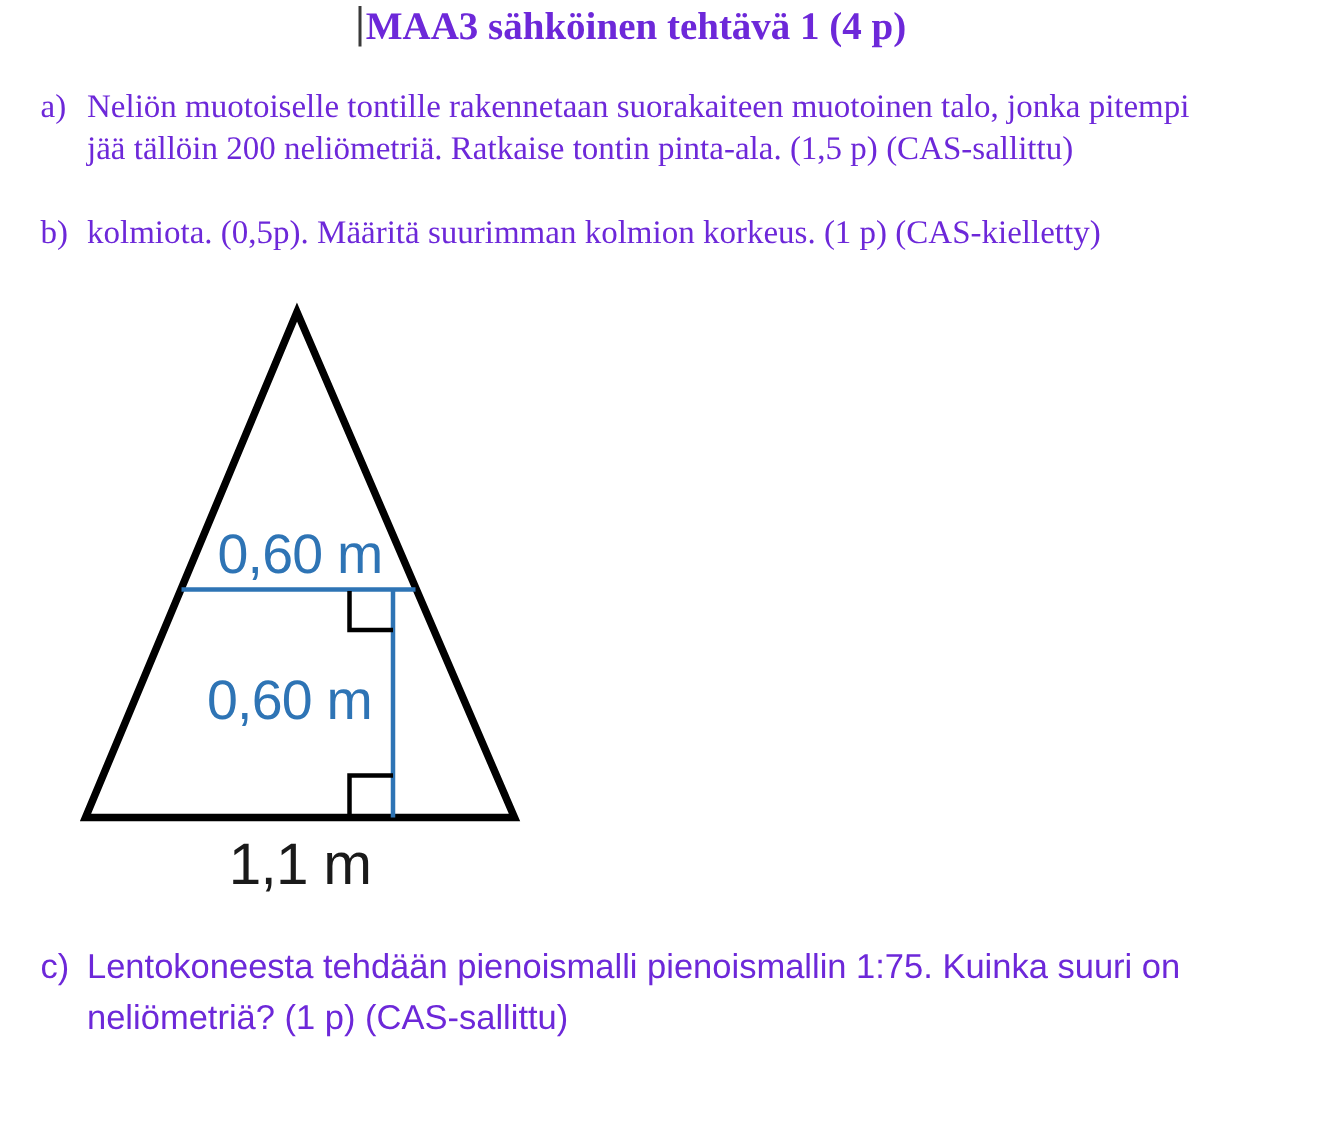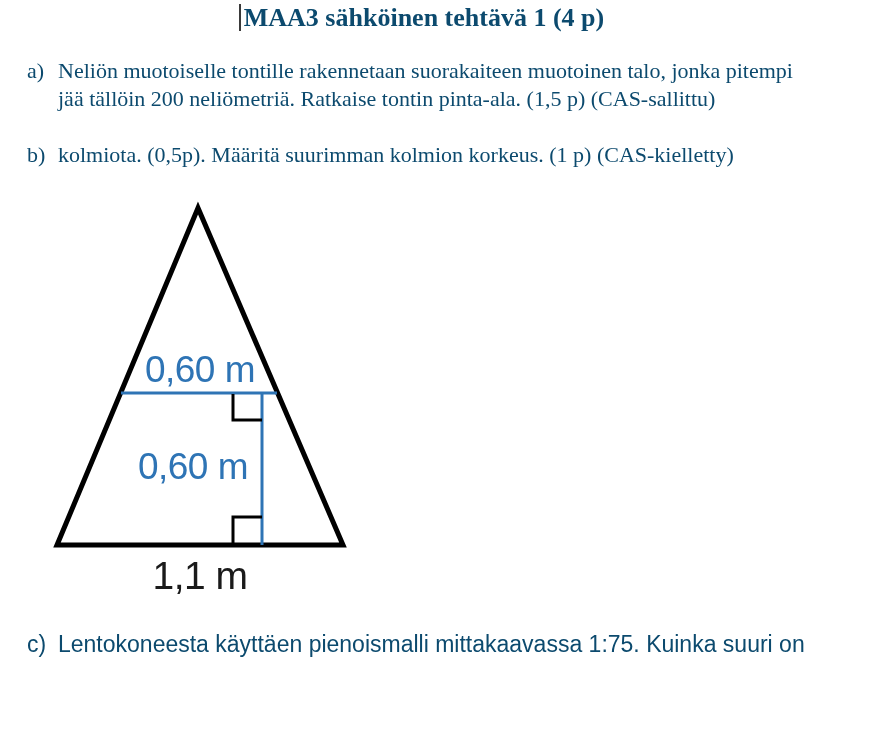"MAA3 sähköinen tehtävä 1 (4" .page { color: #0c4a6e -> #6d28d9 }
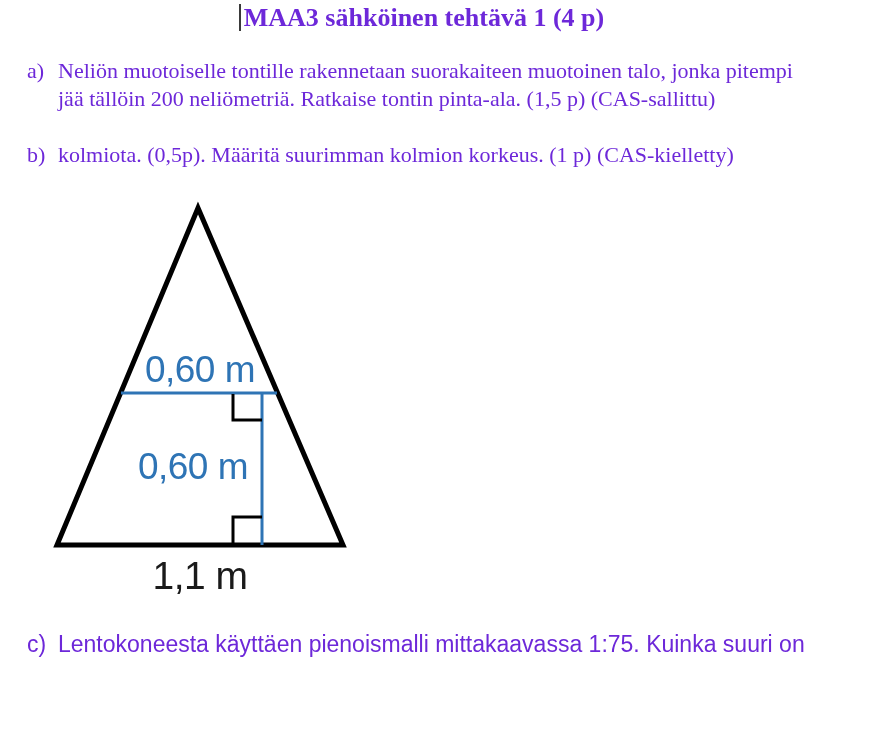"Lentokoneesta käyttäen pienoismalli" div.line { text: käyttäen pienoismalli mittakaavassa -> tehdään pienoismalli pienoismallin }
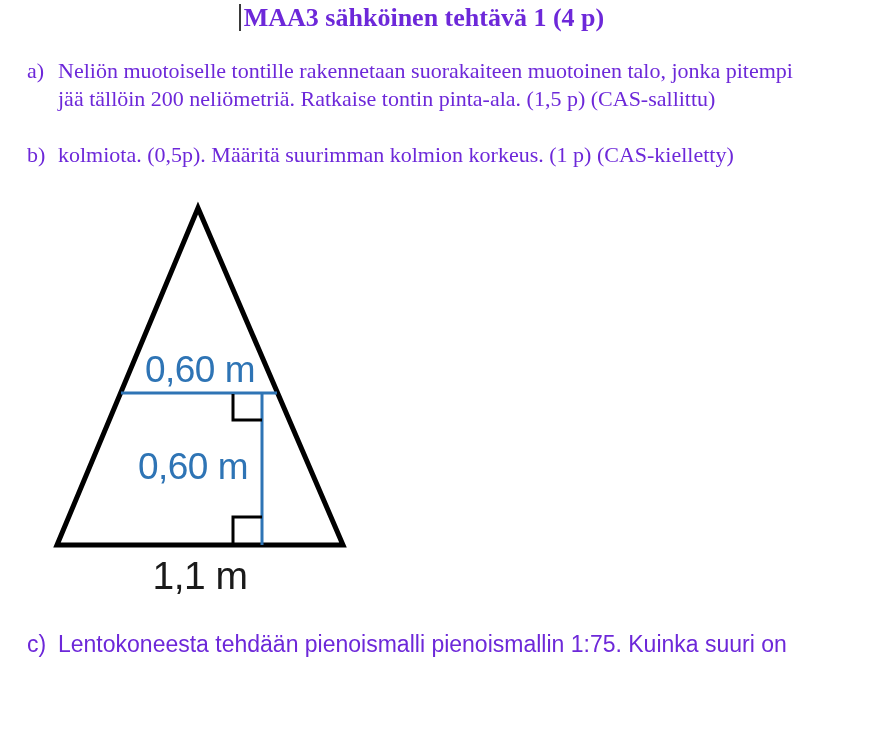"neliömetriä? (1 p) (CAS-sallittu)" div.line { html: none -> <div><span>neliömetriä? (1 p) </span><span>(CAS-sallittu)</span></div> }
